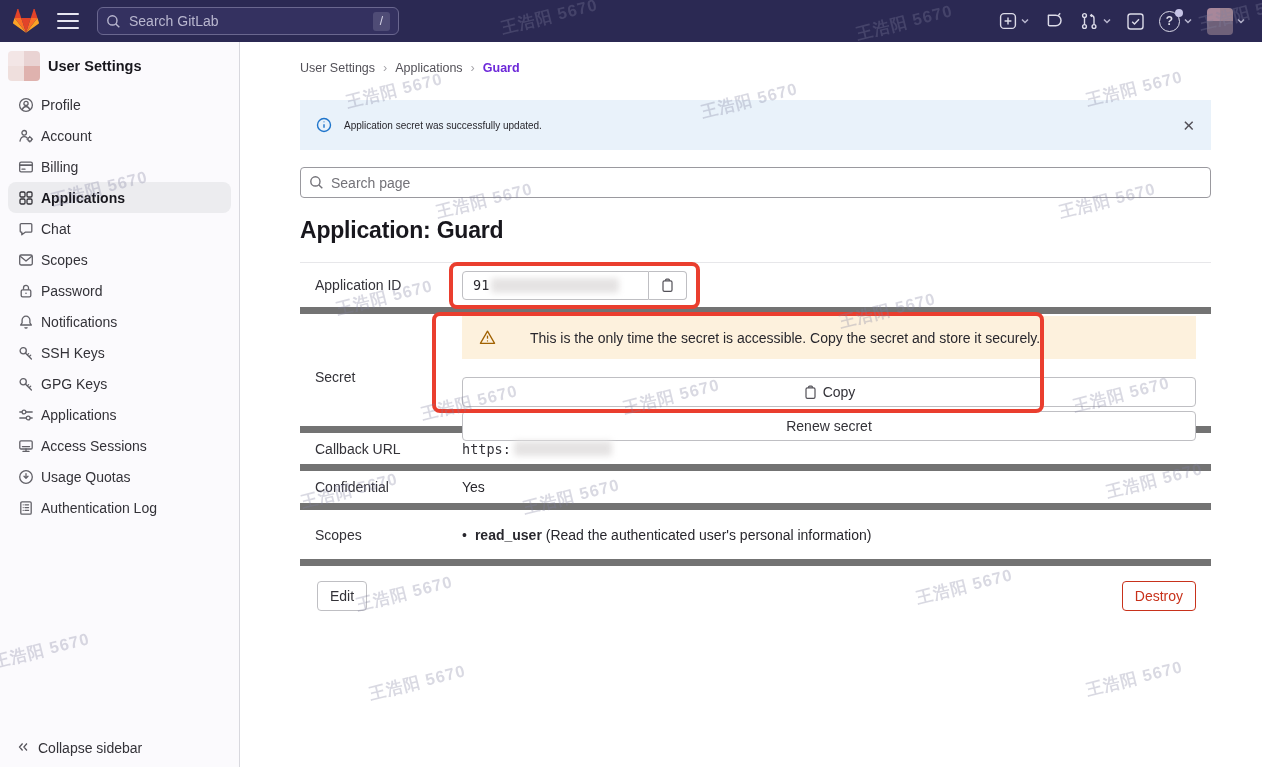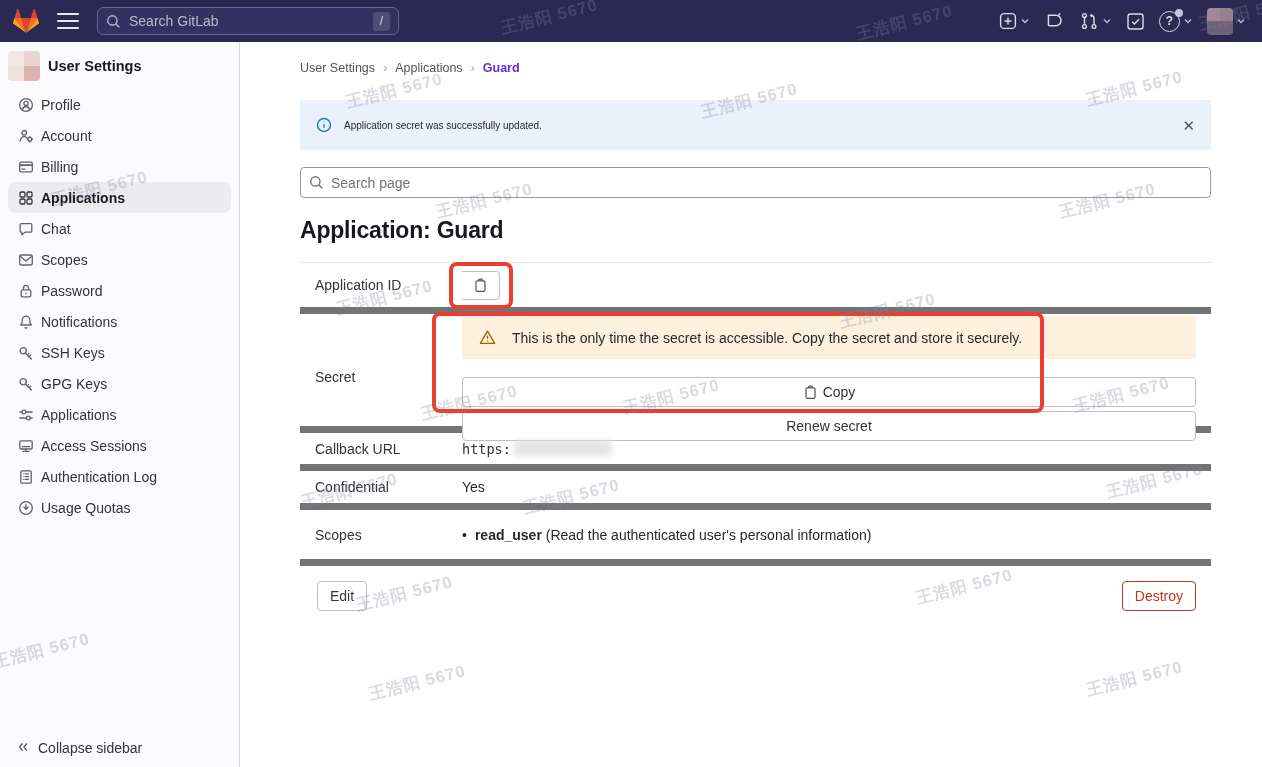"91" div.appid-input { html: none -> <div> <span>91</span> <span></span> </div> }
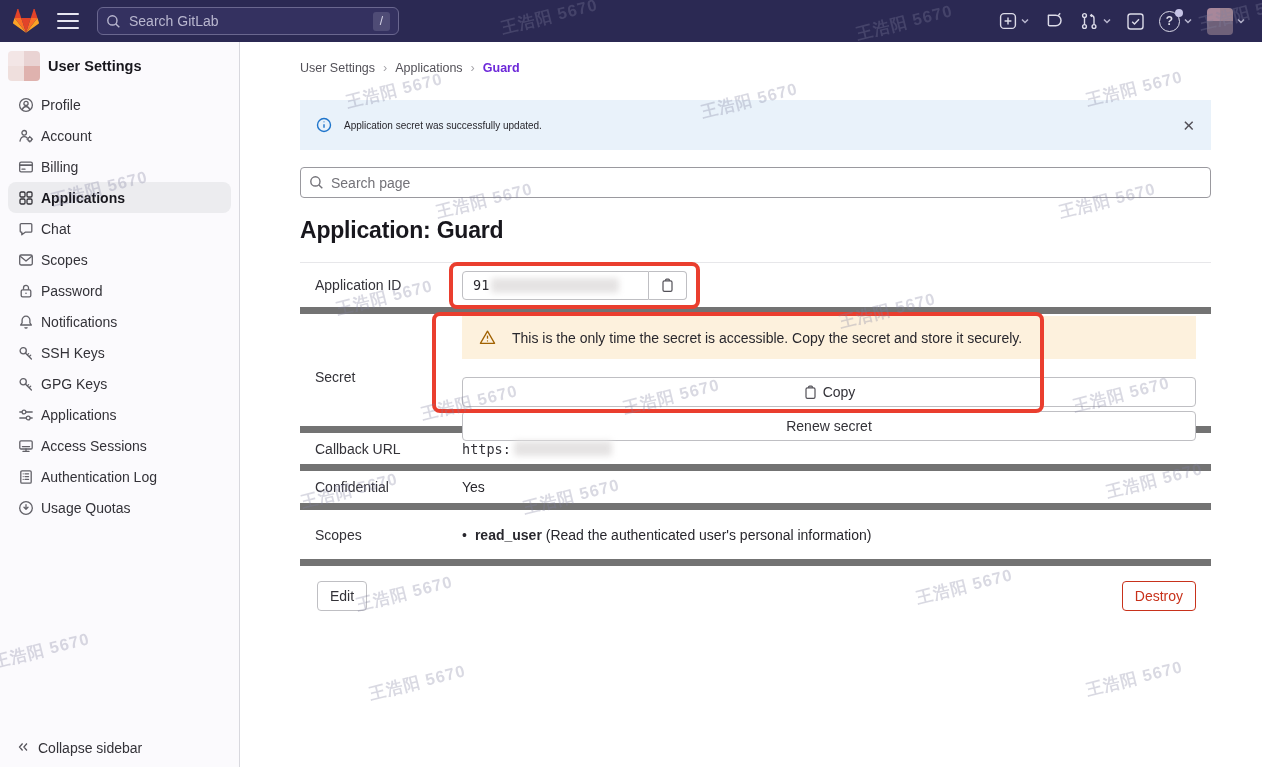"This is the only time" .warn-alert { gap: none -> 18px }
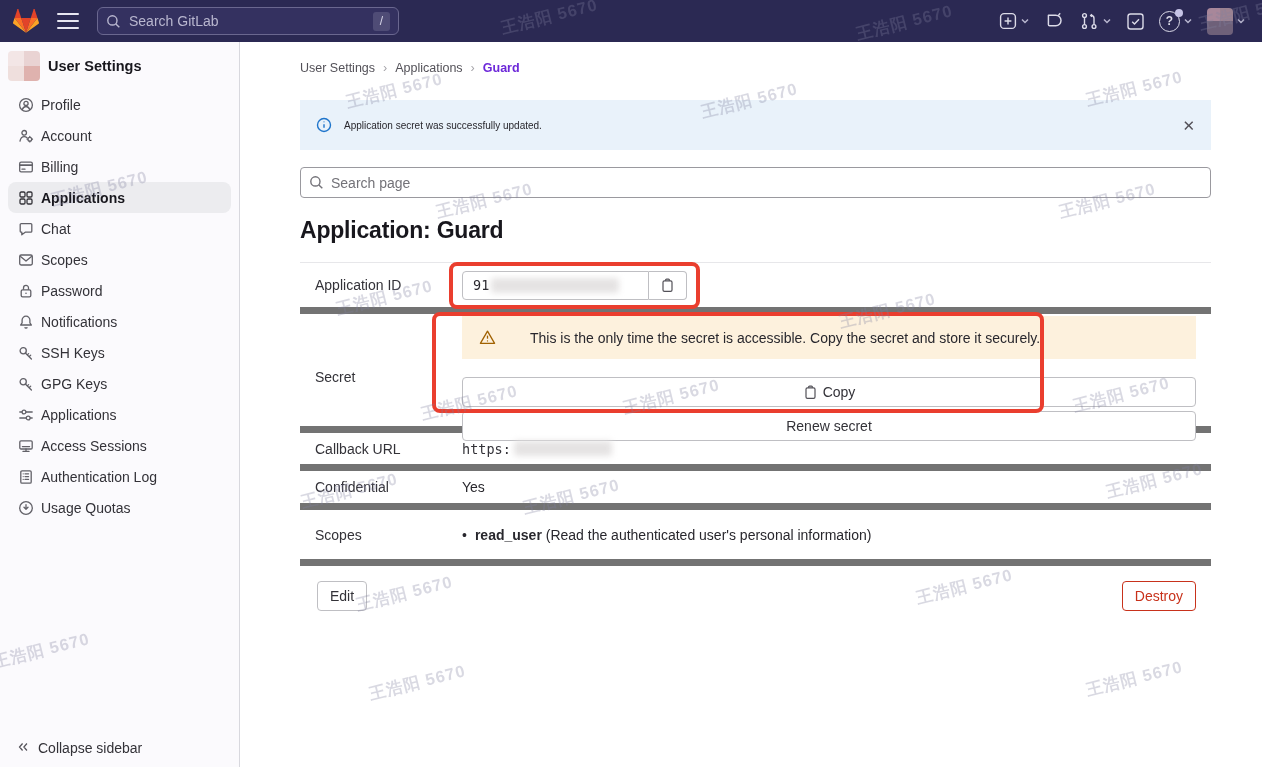"Authentication Log" div.sb-item { order: before "Usage Quotas" -> after "Usage Quotas" }
